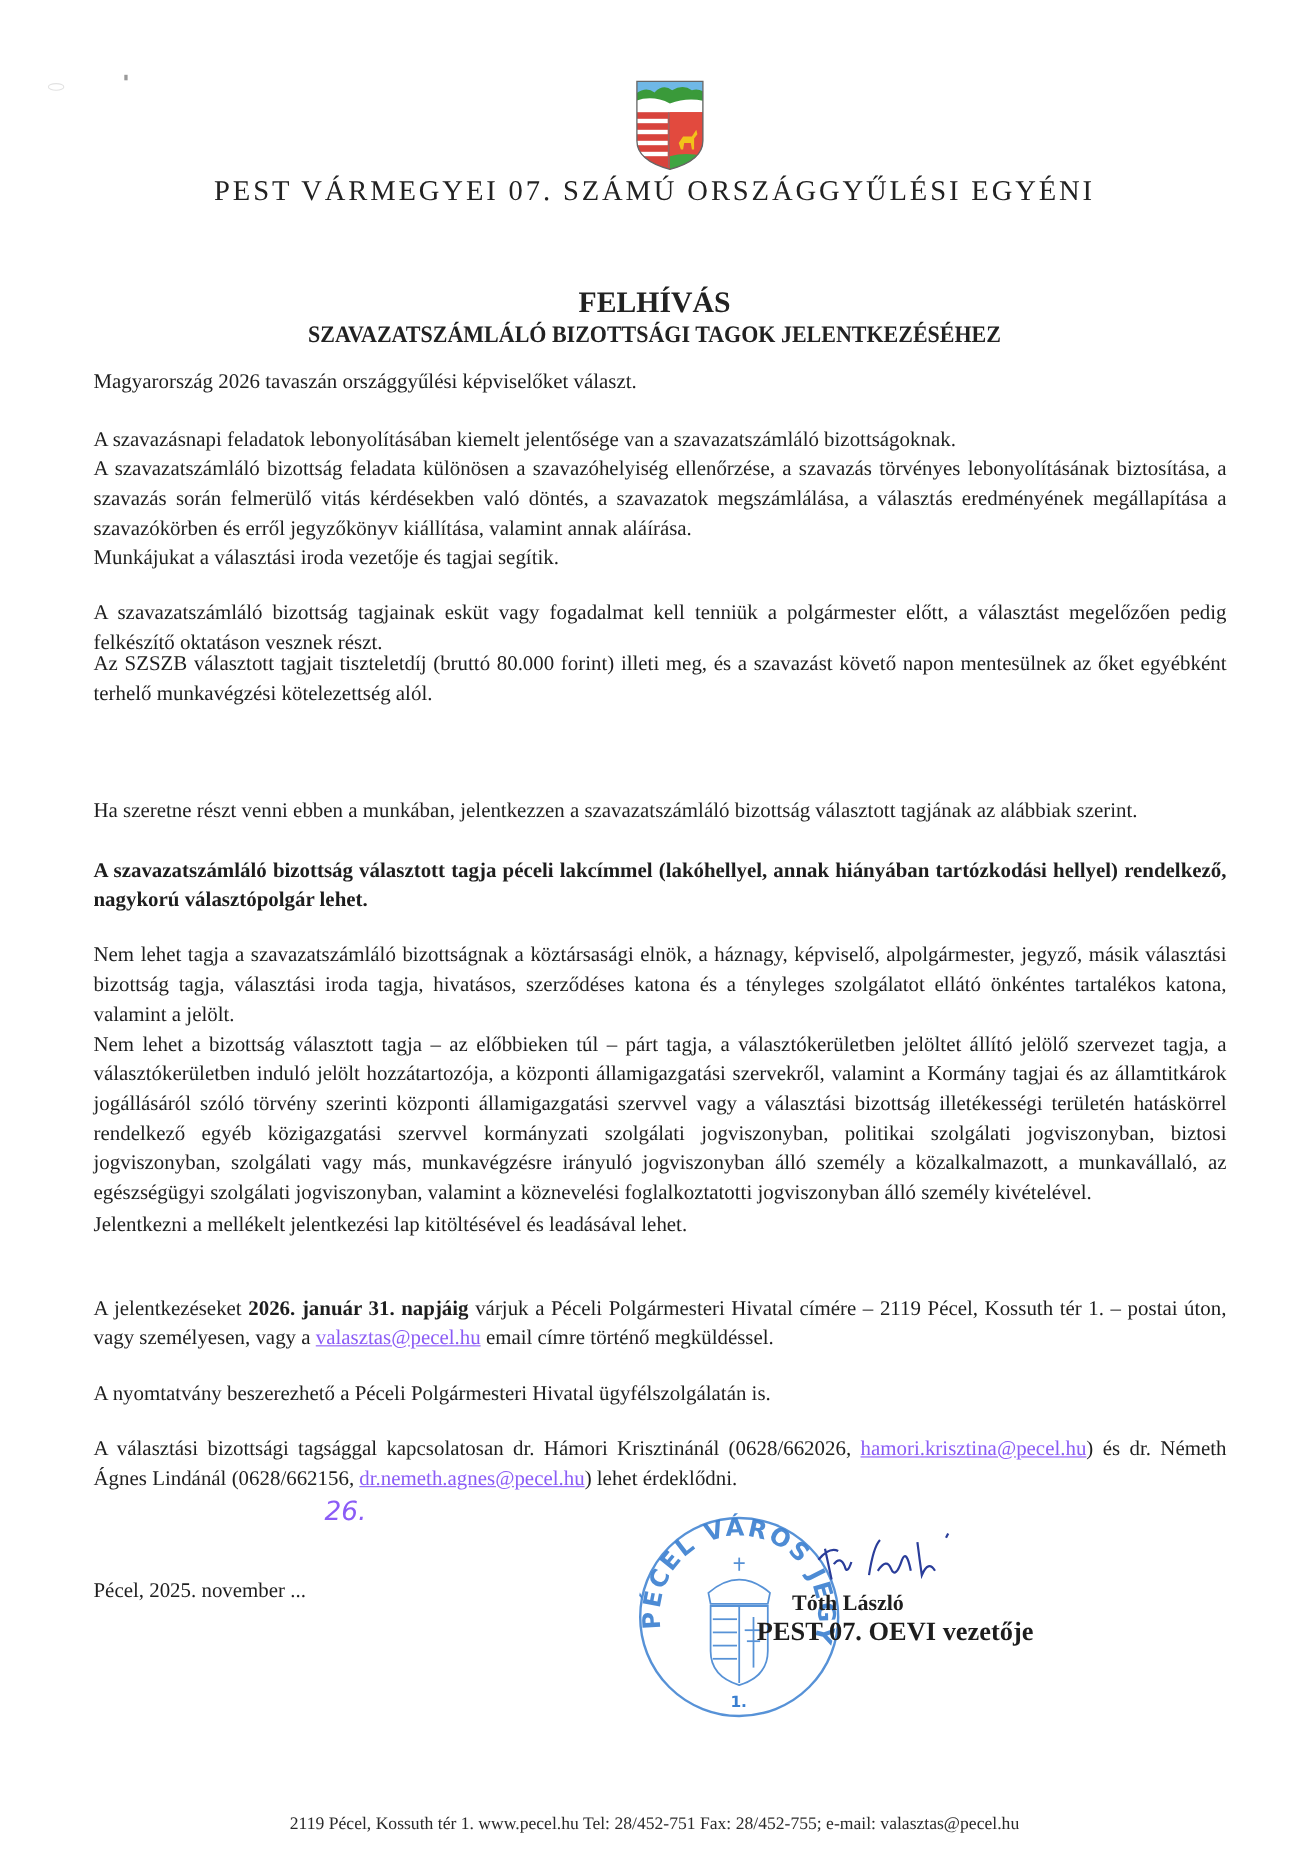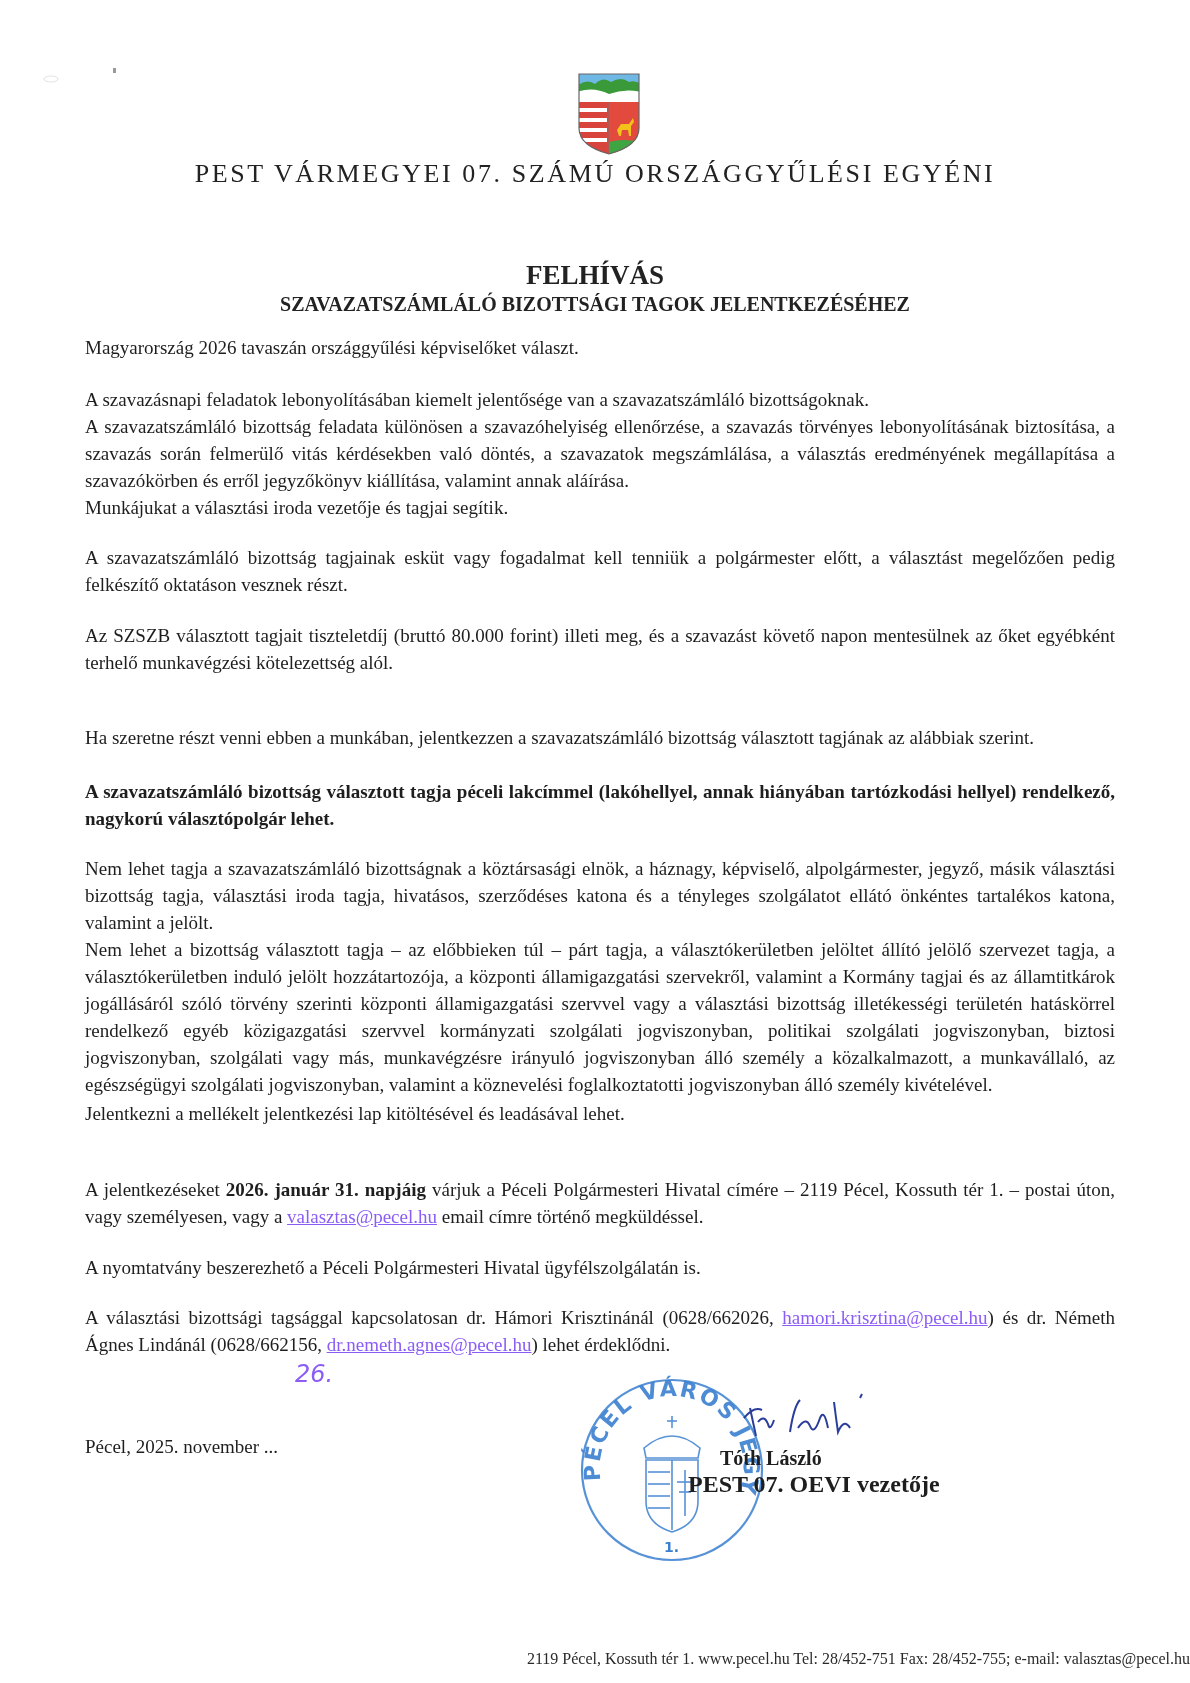"Az SZSZB választott tagjait tiszteletdíj" div.body-text { top: 622px -> 590px }
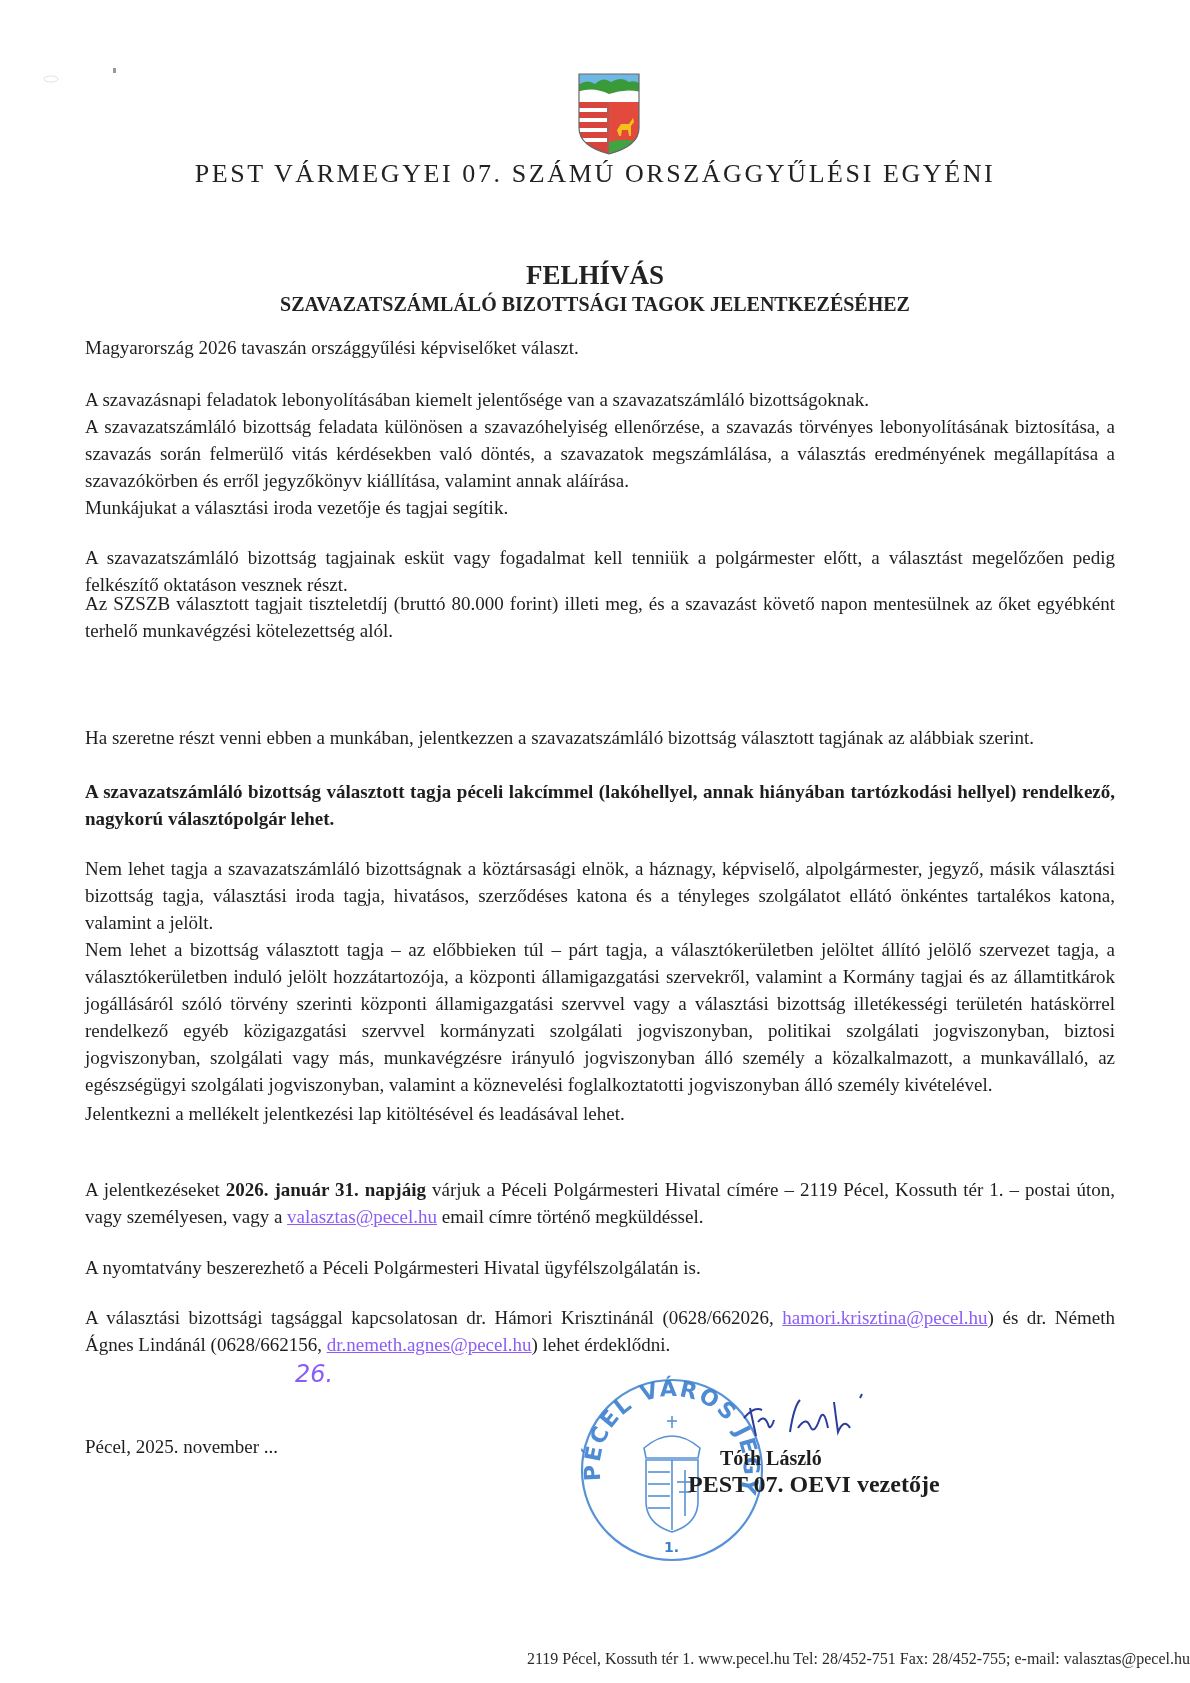"2119 Pécel, Kossuth tér 1." .footer { text-align: right -> center }
